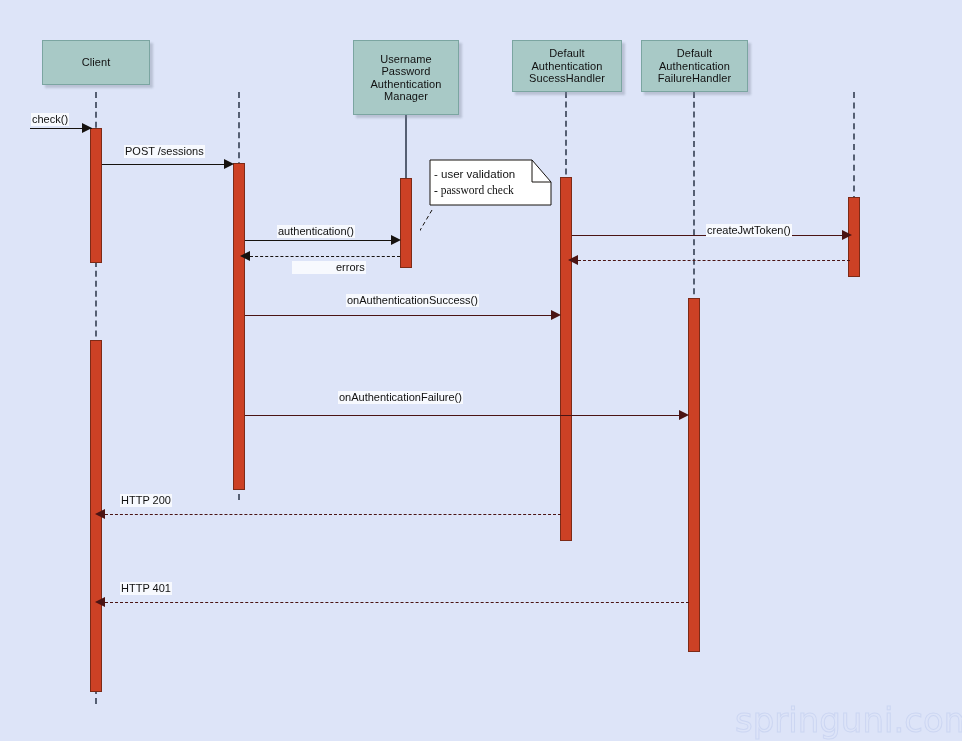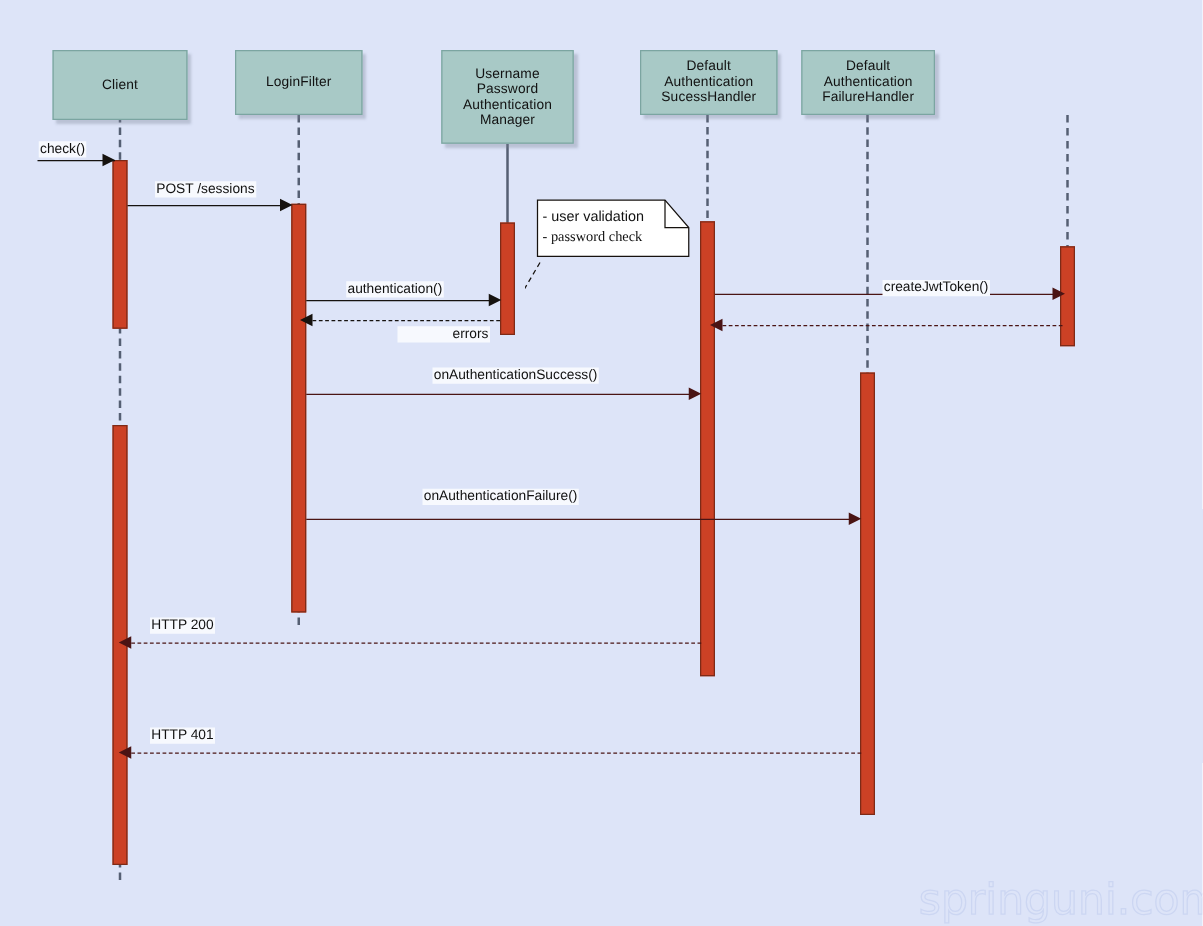"Client" div.lifeline-head { height: 56px -> 45px }
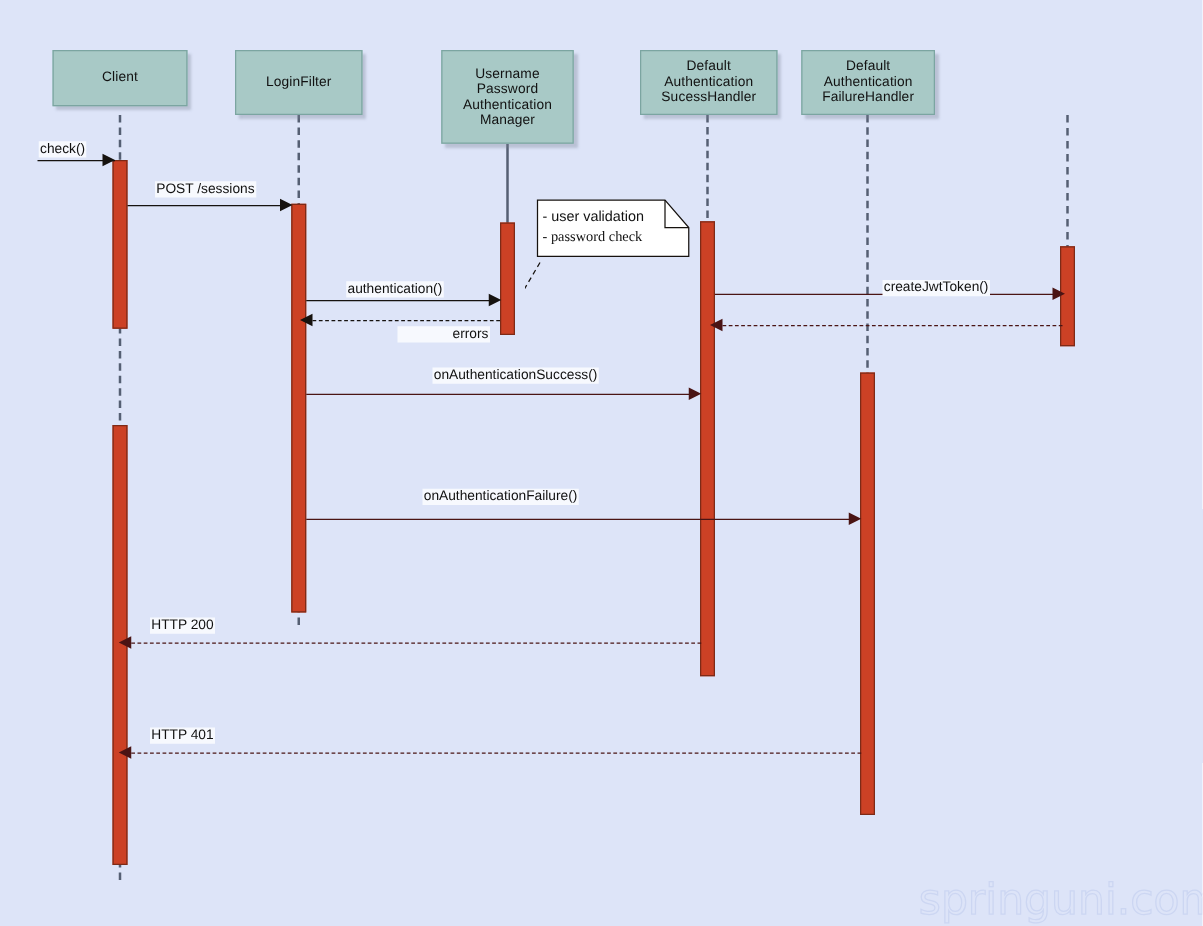"LoginFilter" div.lifeline-head { html: <div> <span>LoginFilter</span> </div> -> none }
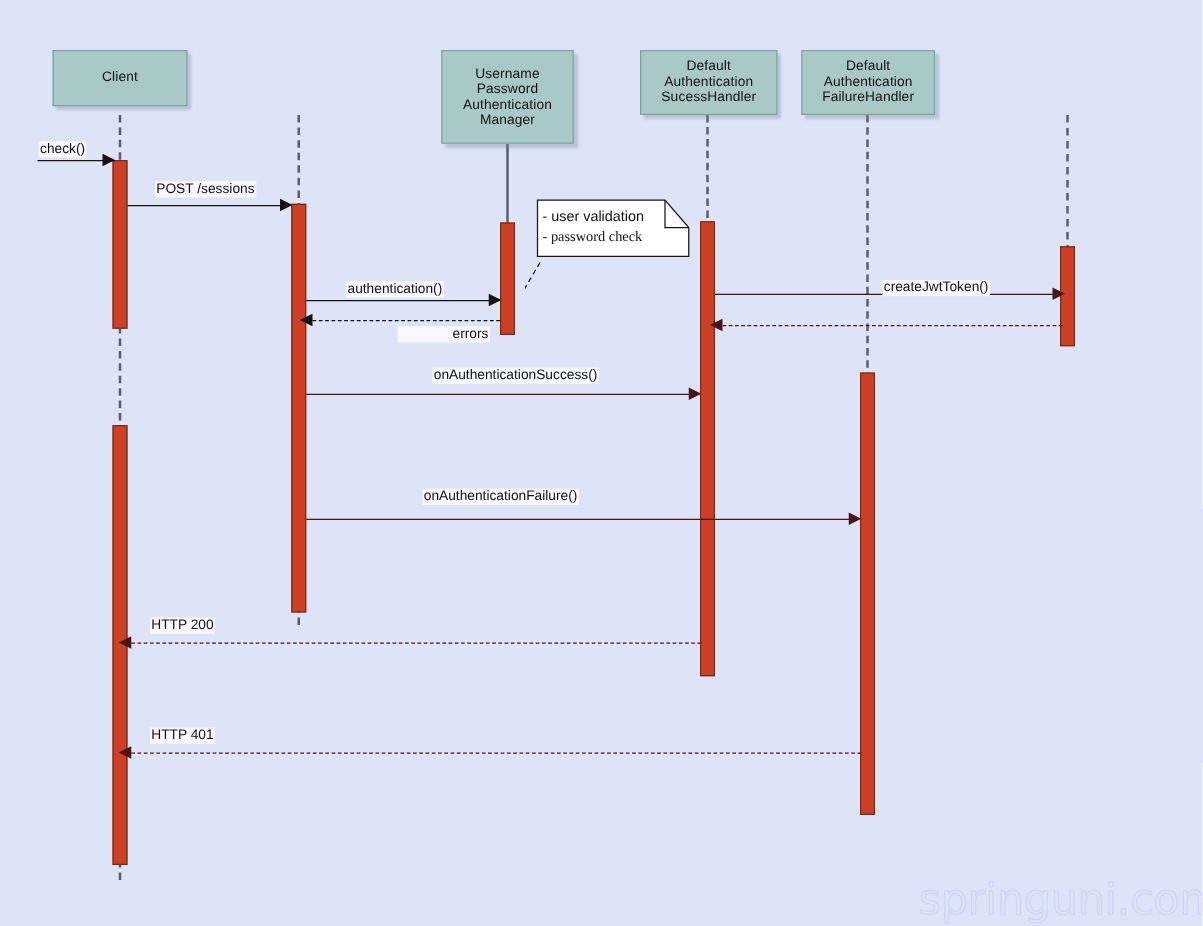"errors" div.msg-label { left: 318px -> 292px }
